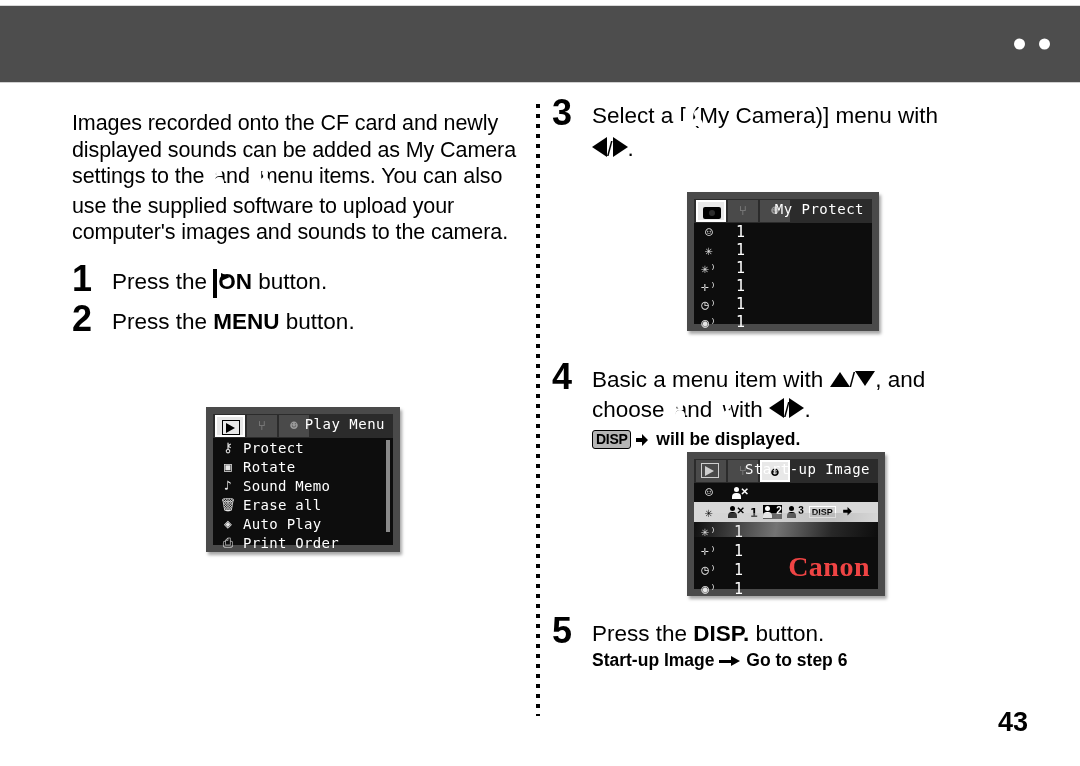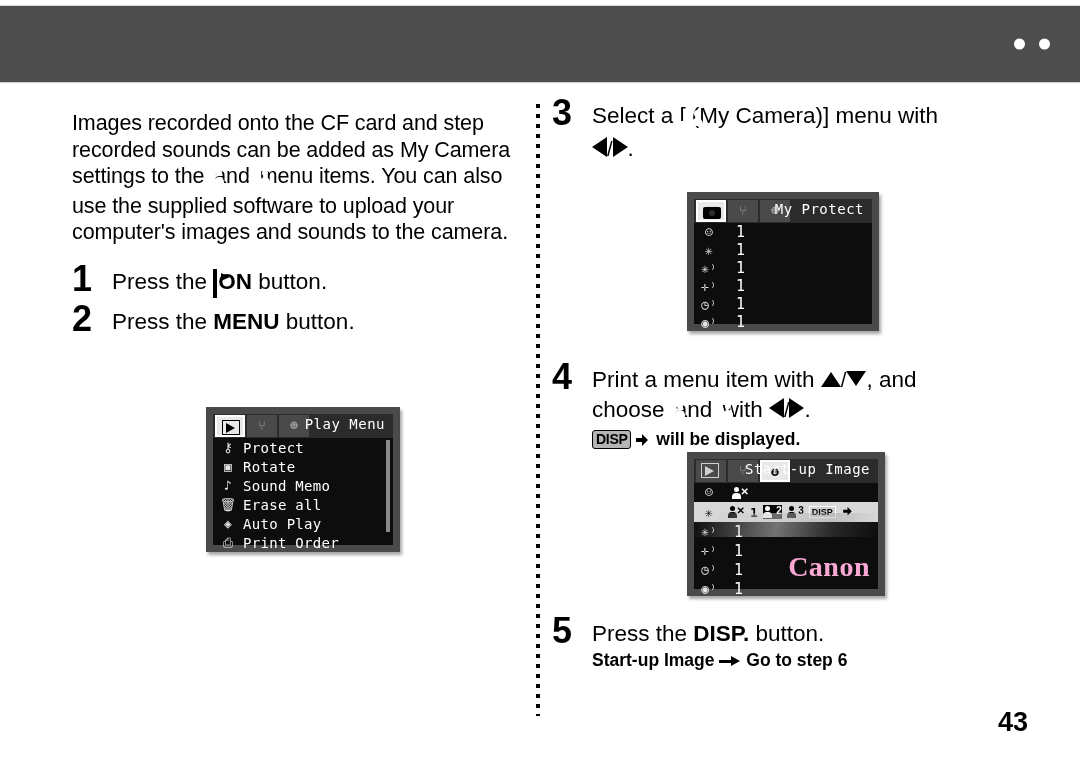"Images recorded onto the CF" span { text: step recorded -> newly displayed }
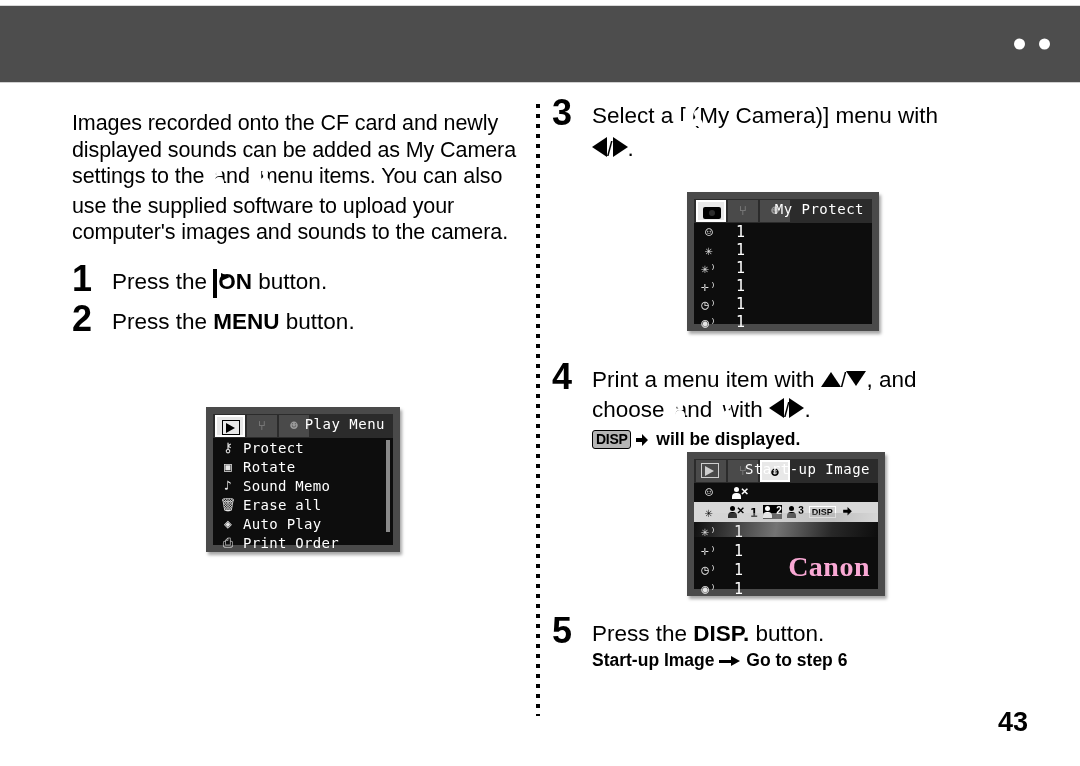"Print a menu item with" span { text: Print -> Basic }
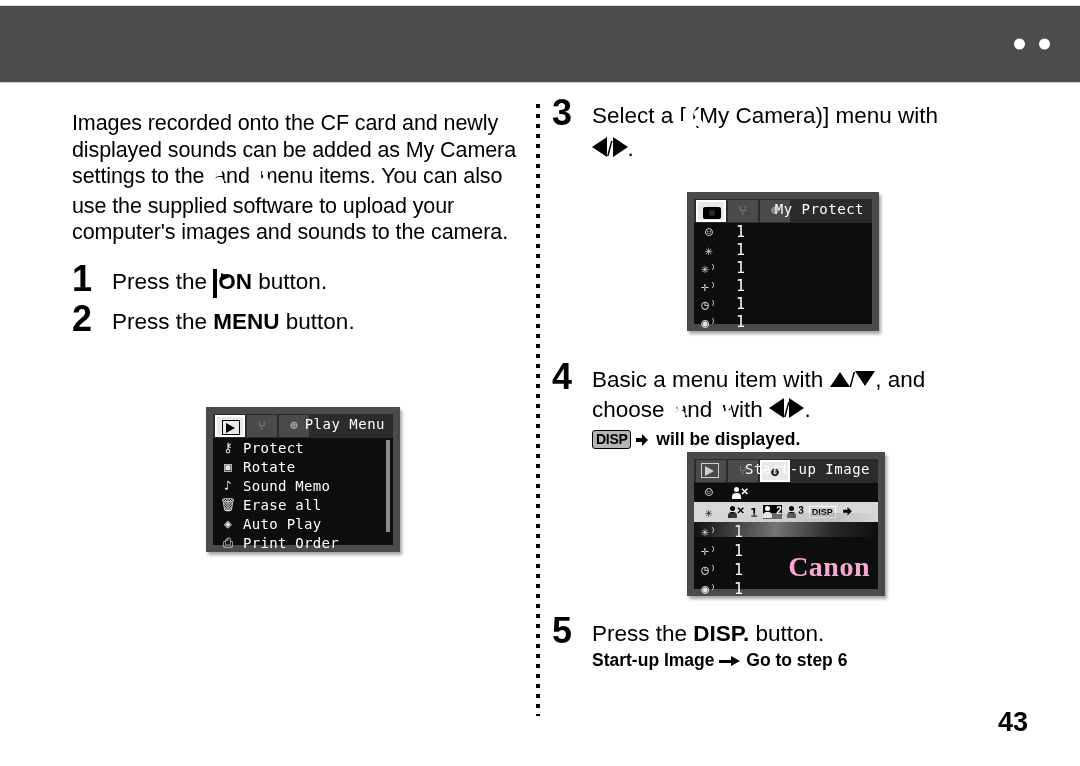"Canon" .canon-wm { color: #f9a8d4 -> #ef4444 }
